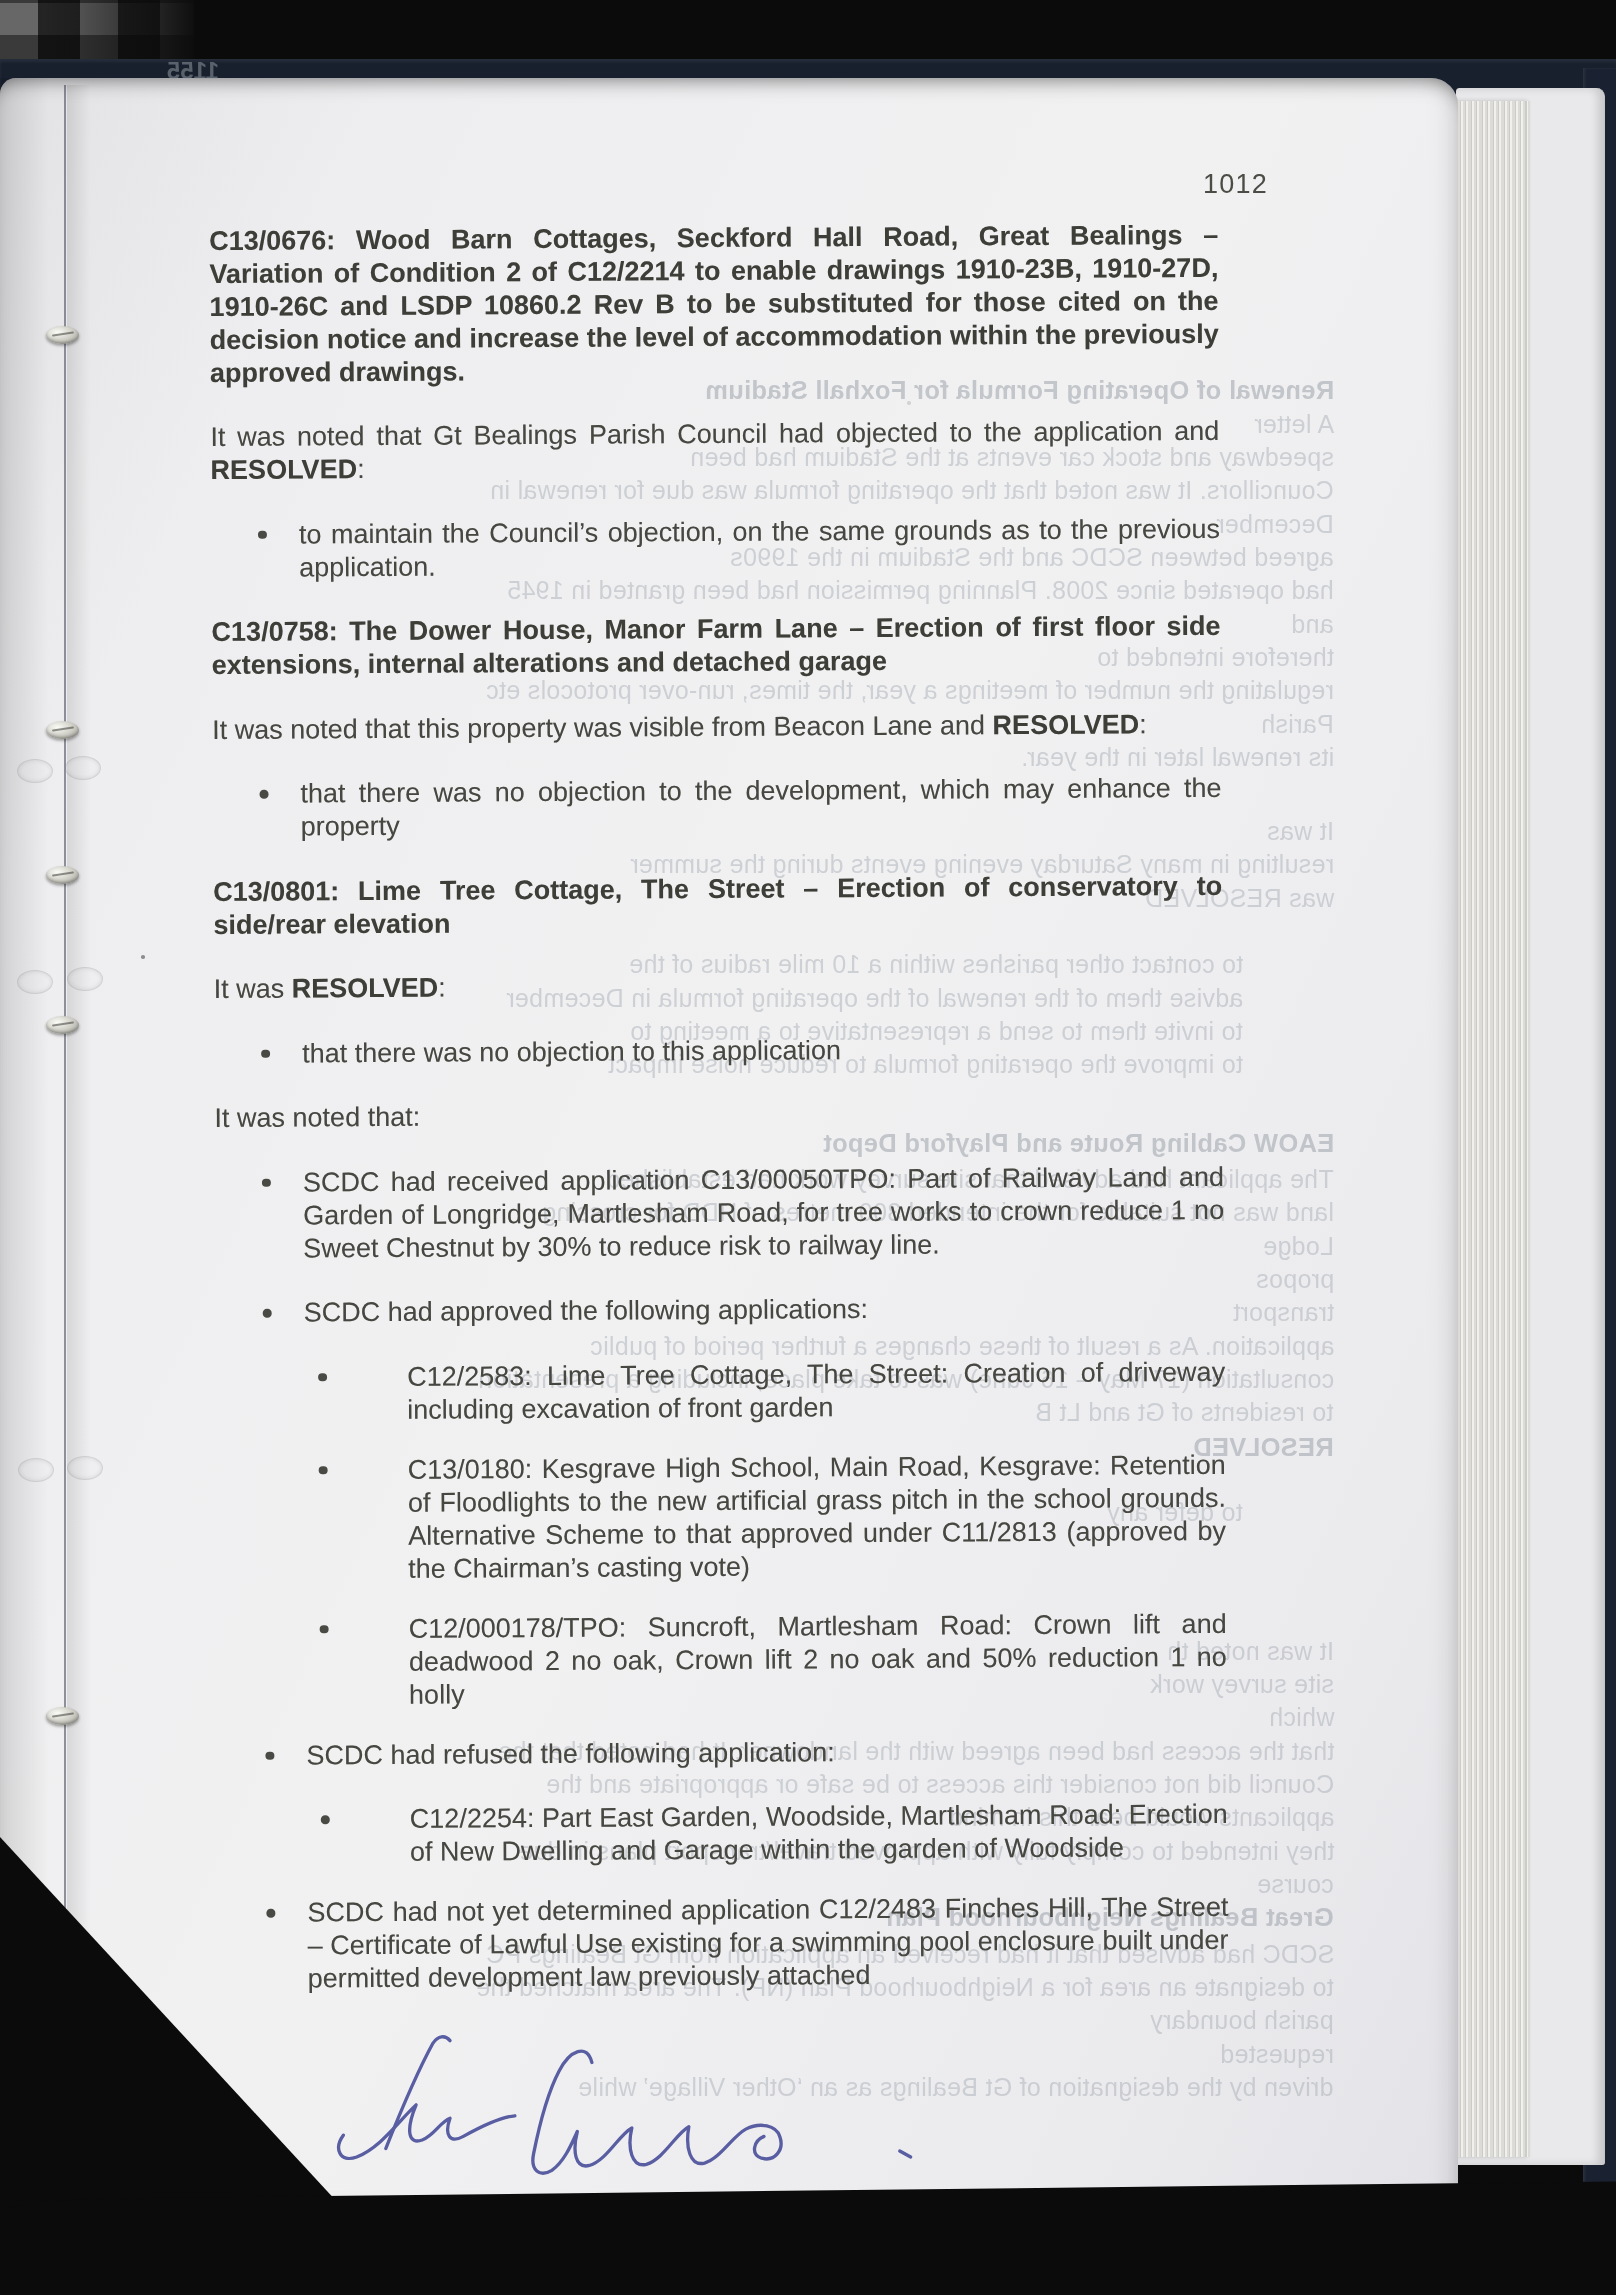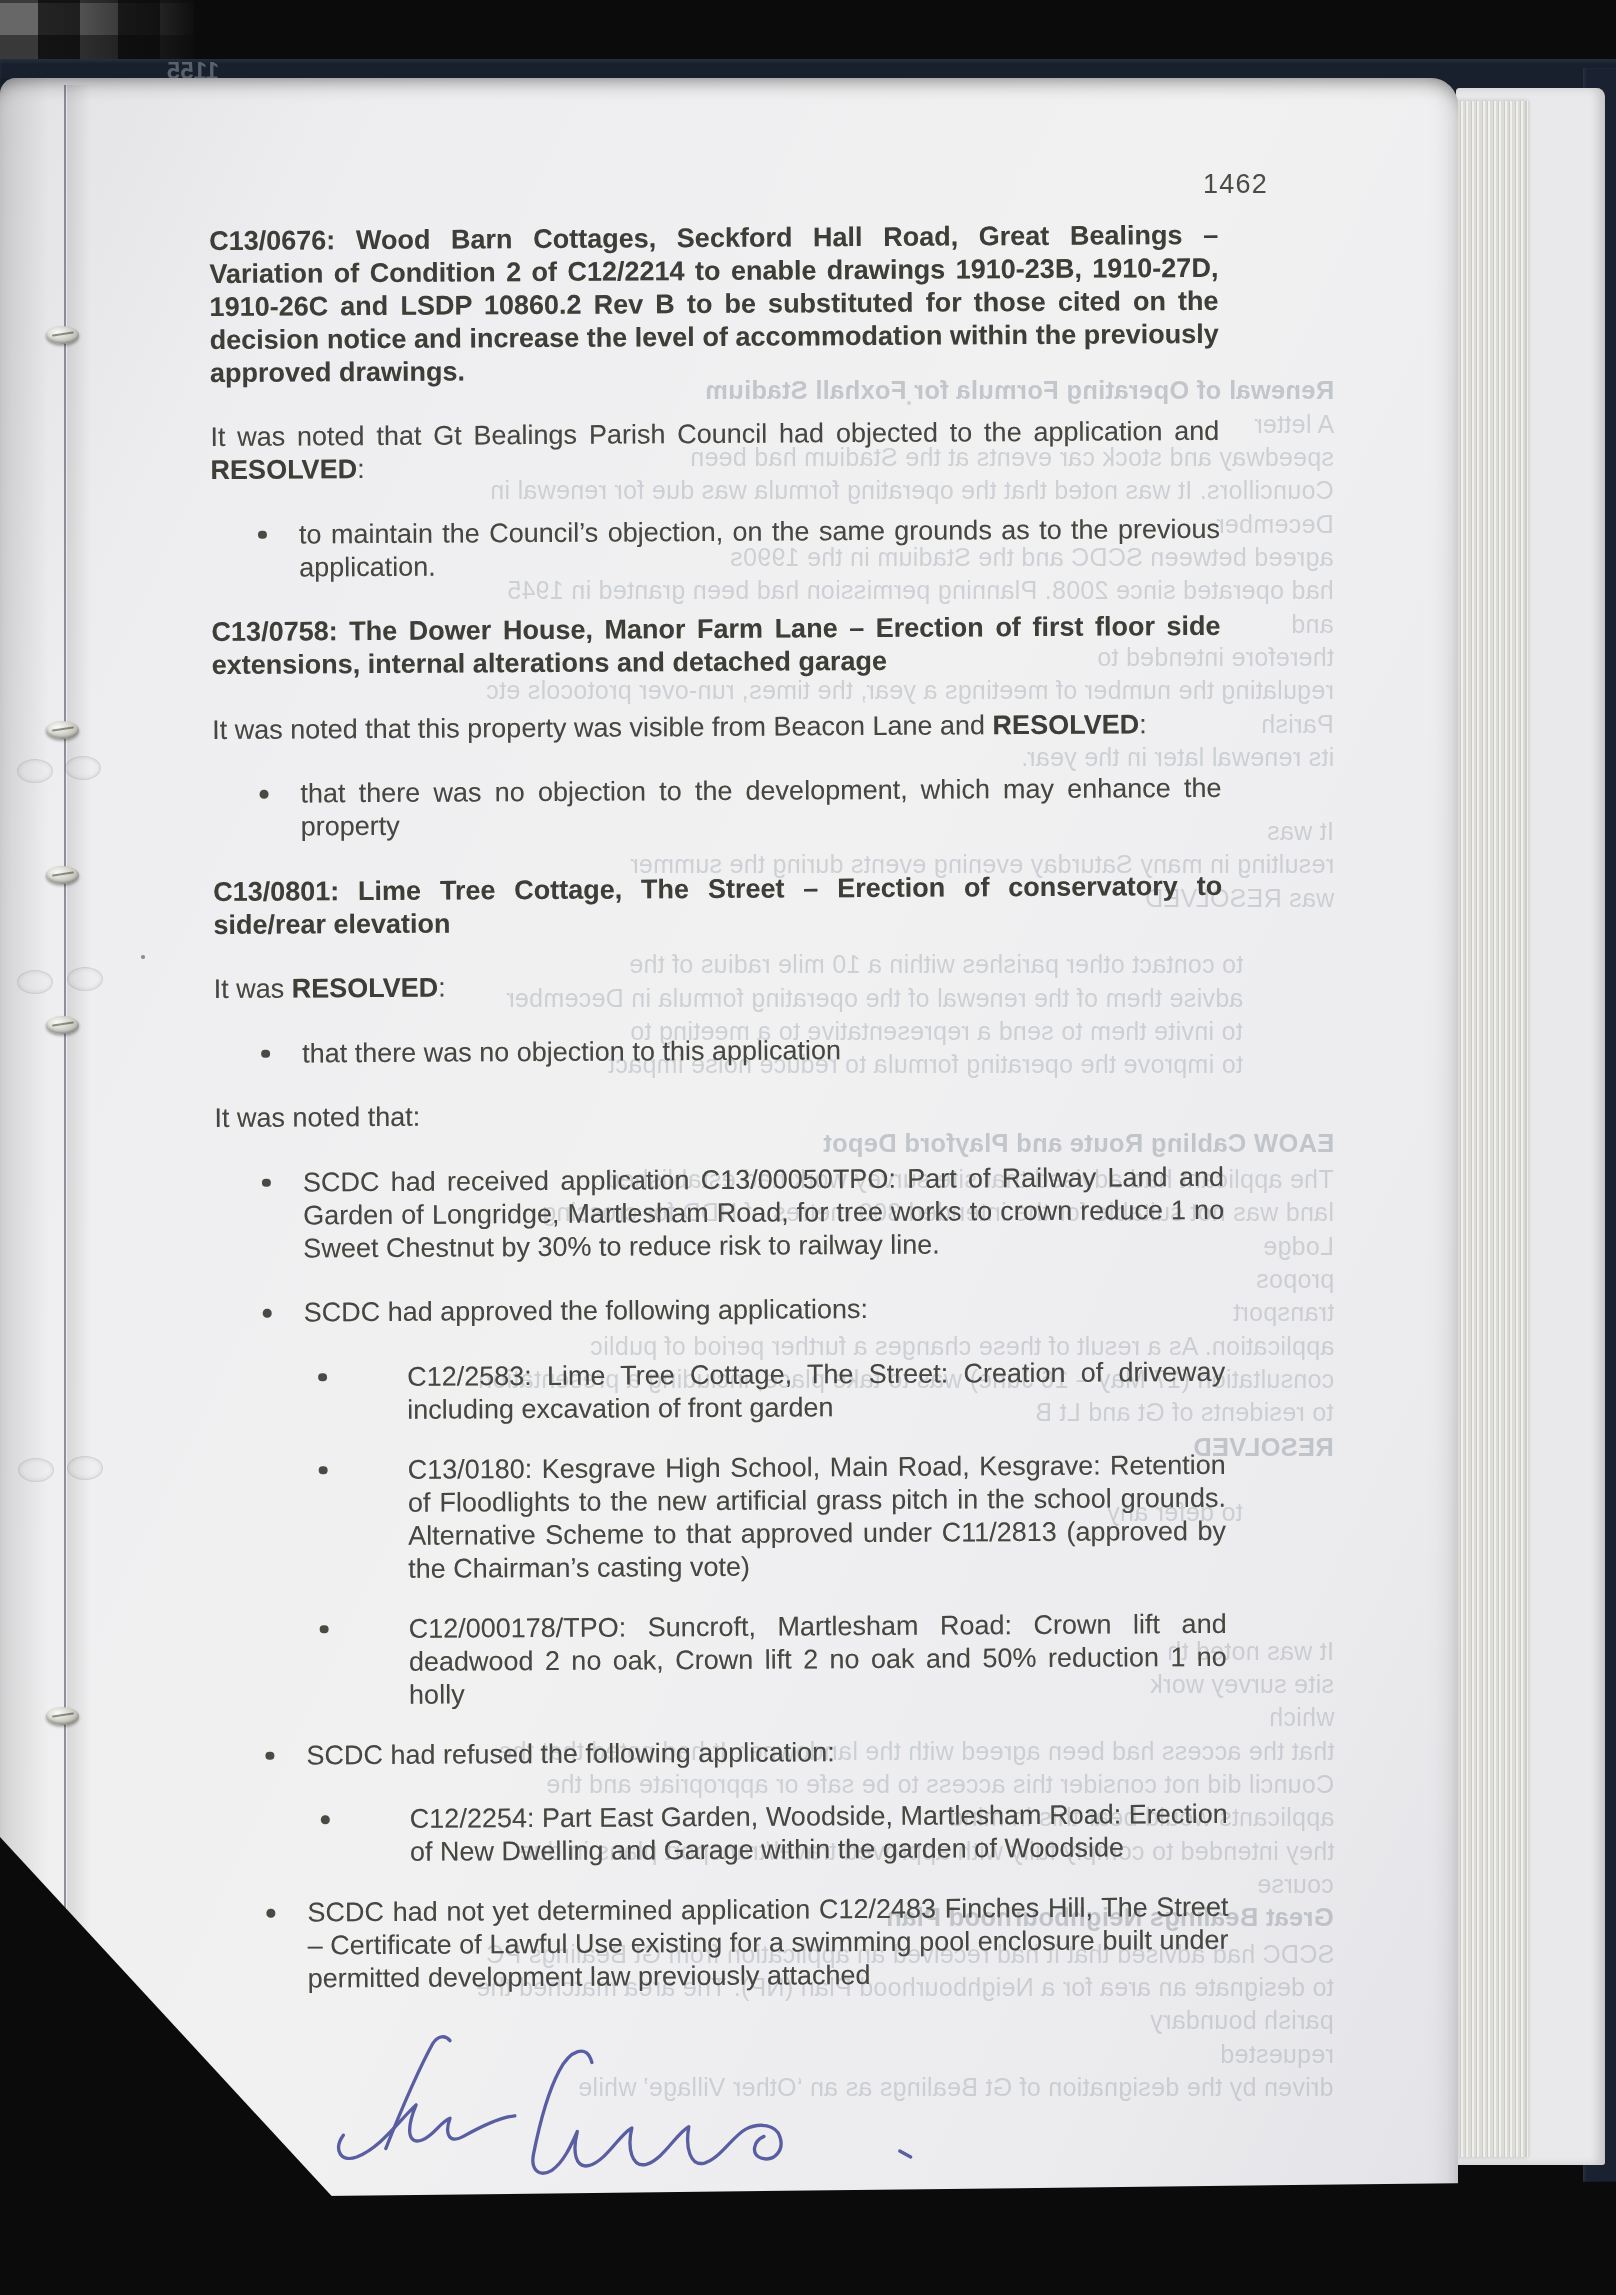"1462" div { text: 1462 -> 1012 }
